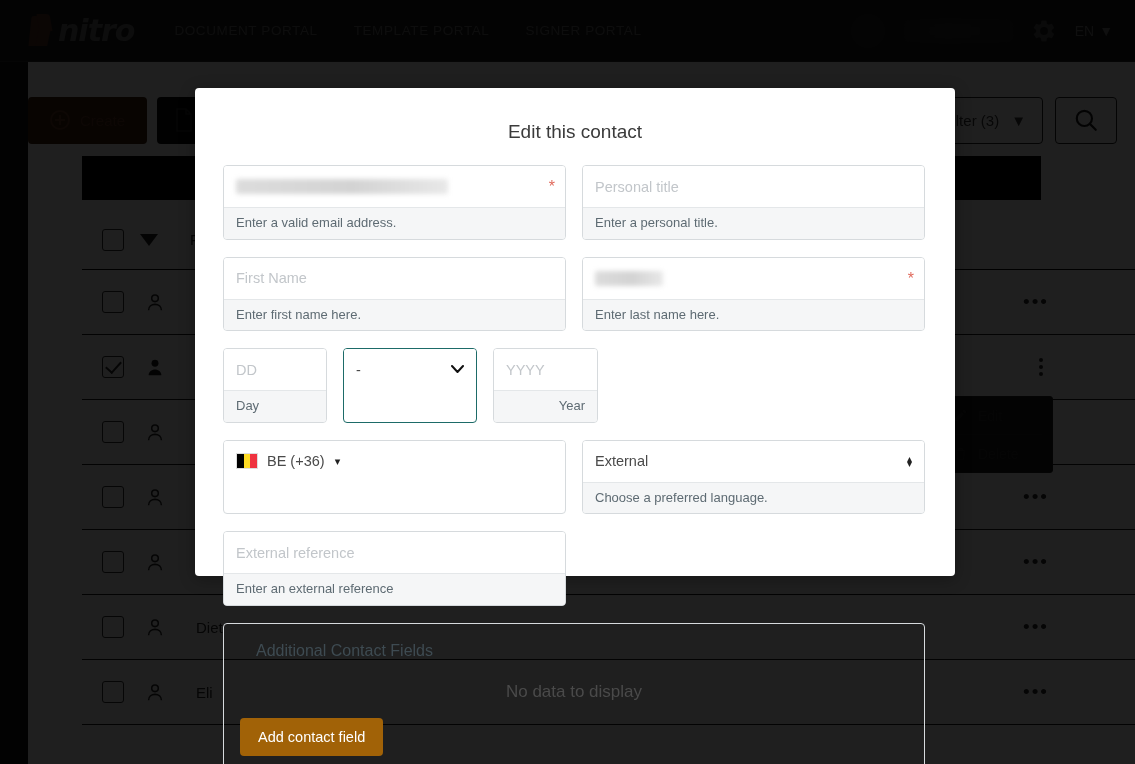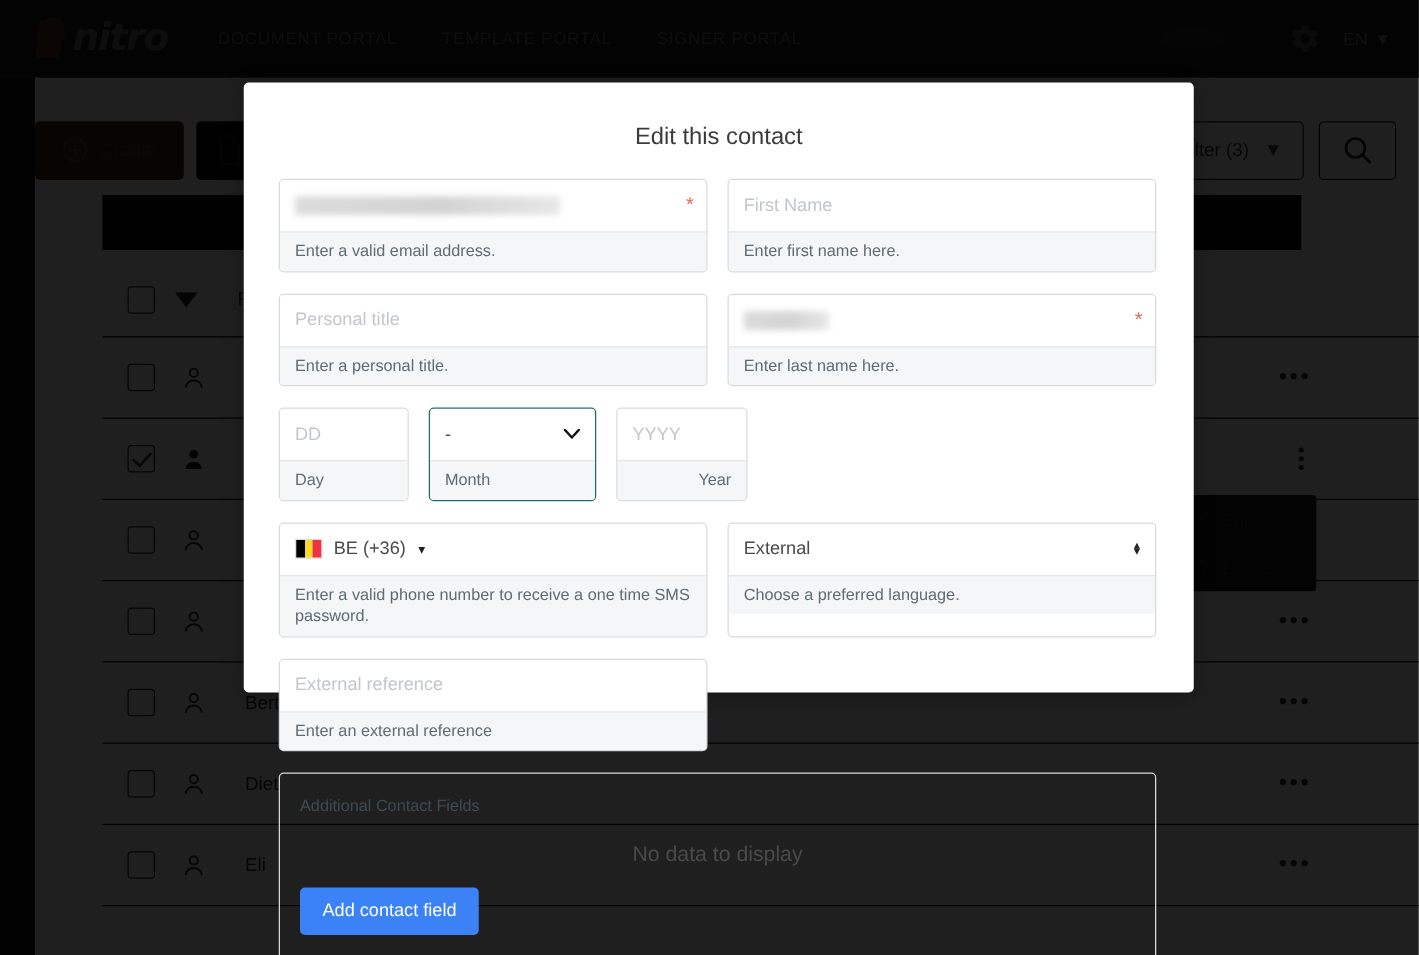"Edit this contact" .modal { top: 66px -> 88px }
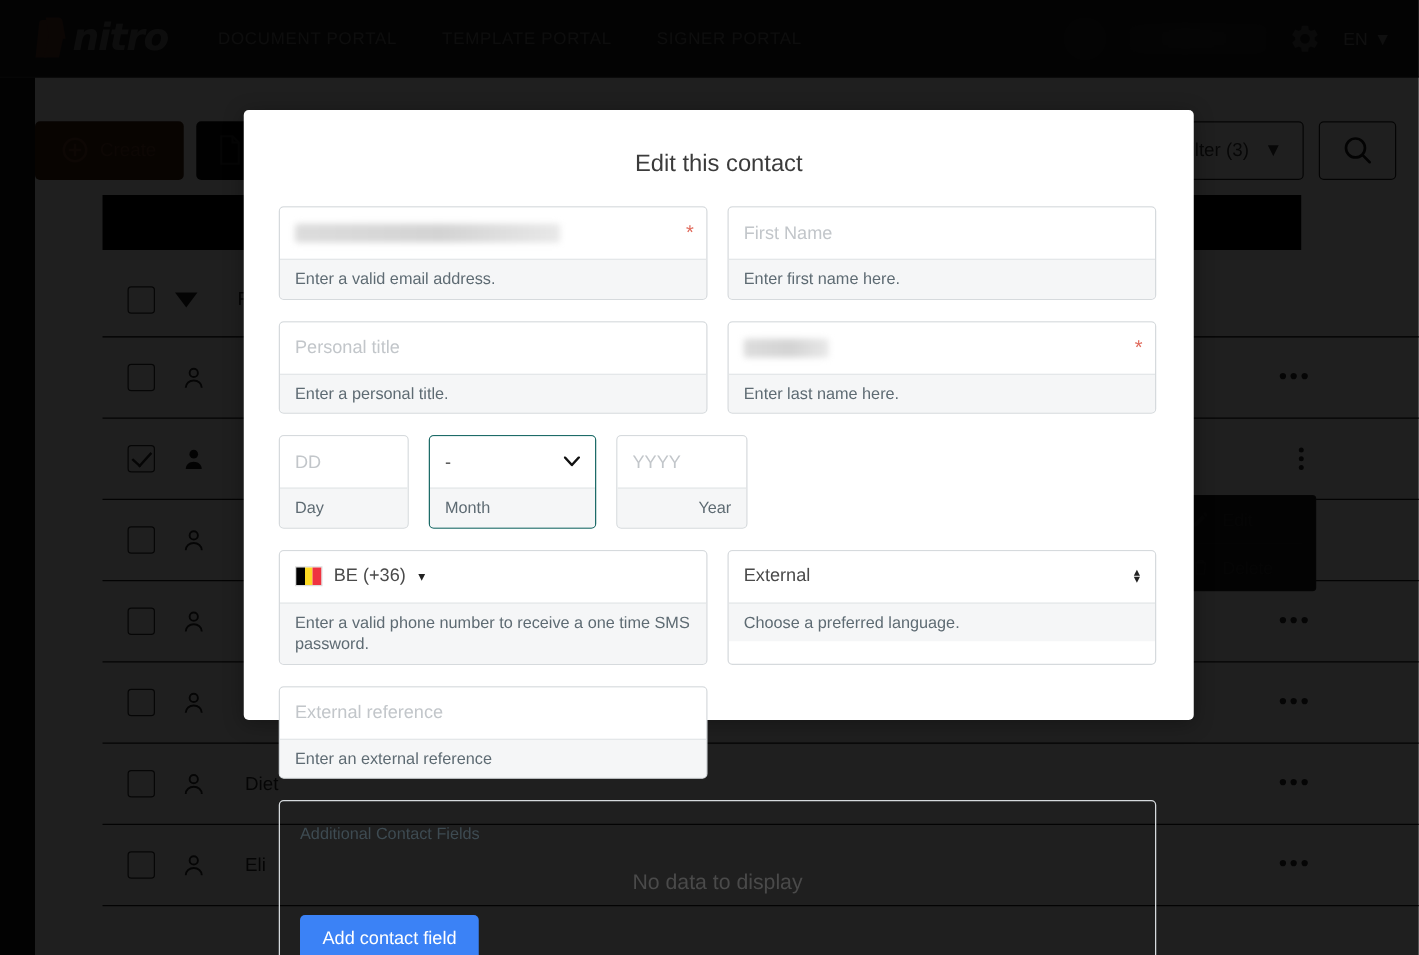"First Name" div.field { order: before "Personal title" -> after "Personal title" }
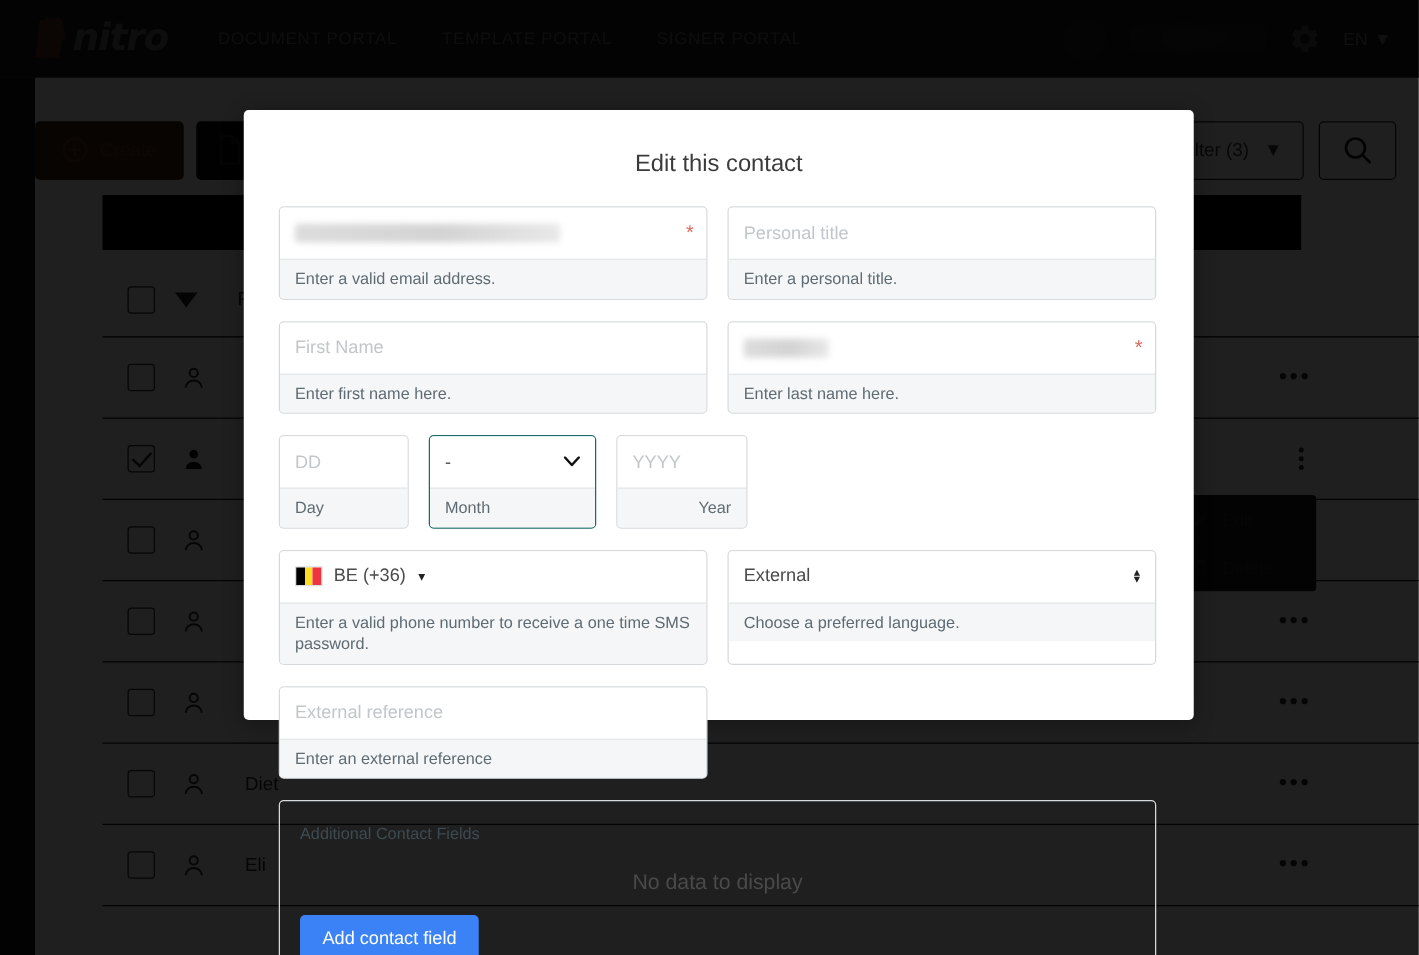"Month" div.field-help { html: <div>Month</div> -> none }
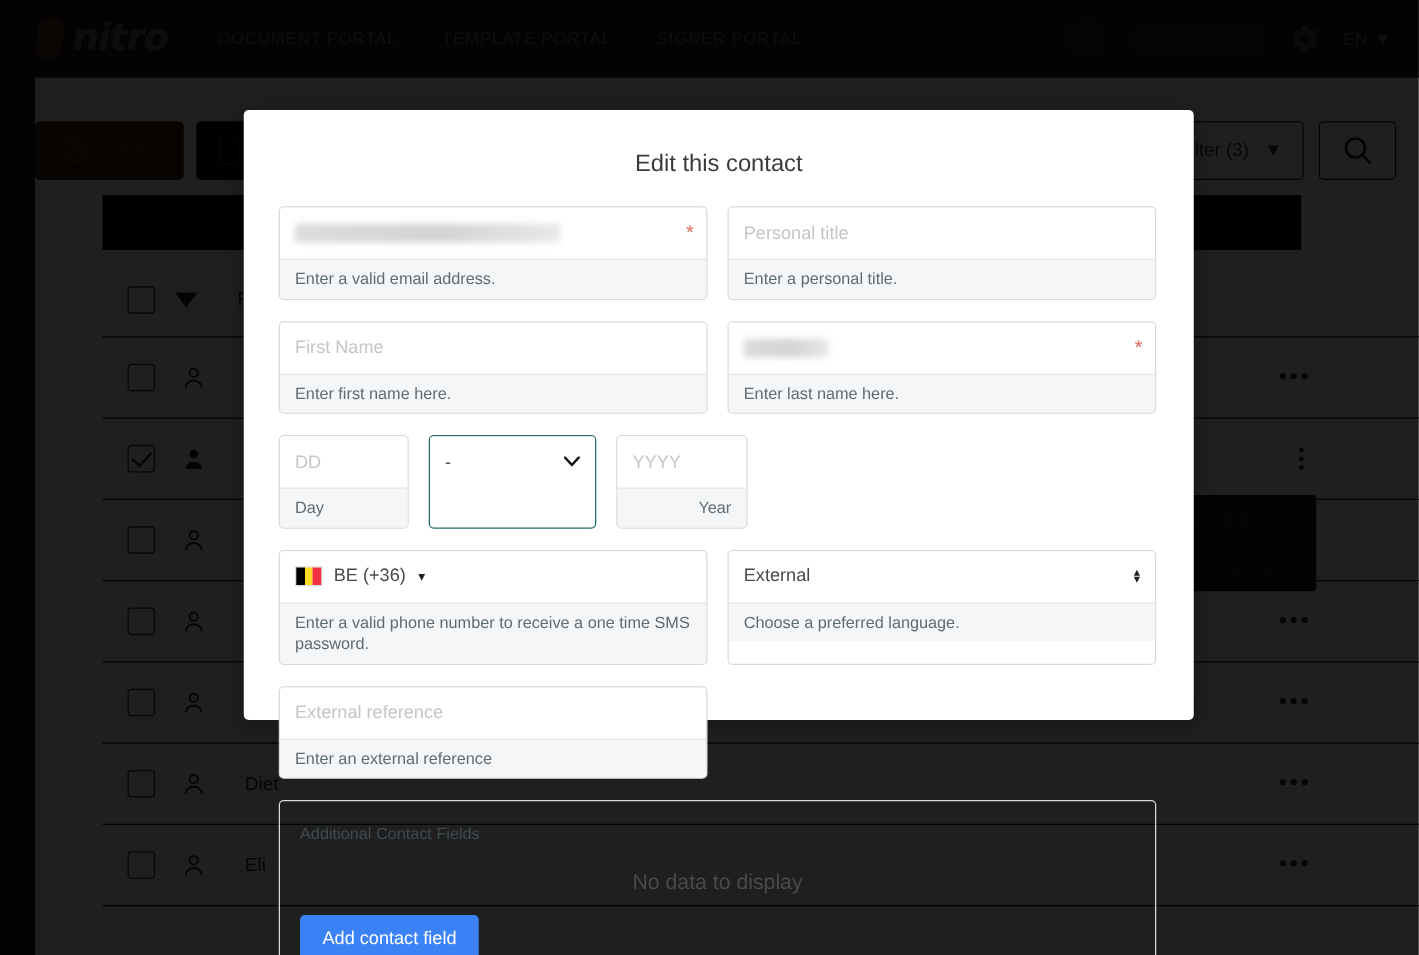"Enter a valid phone number" div.field-help { html: <div>Enter a valid phone number to receive a one time SMS password.</div> -> none }
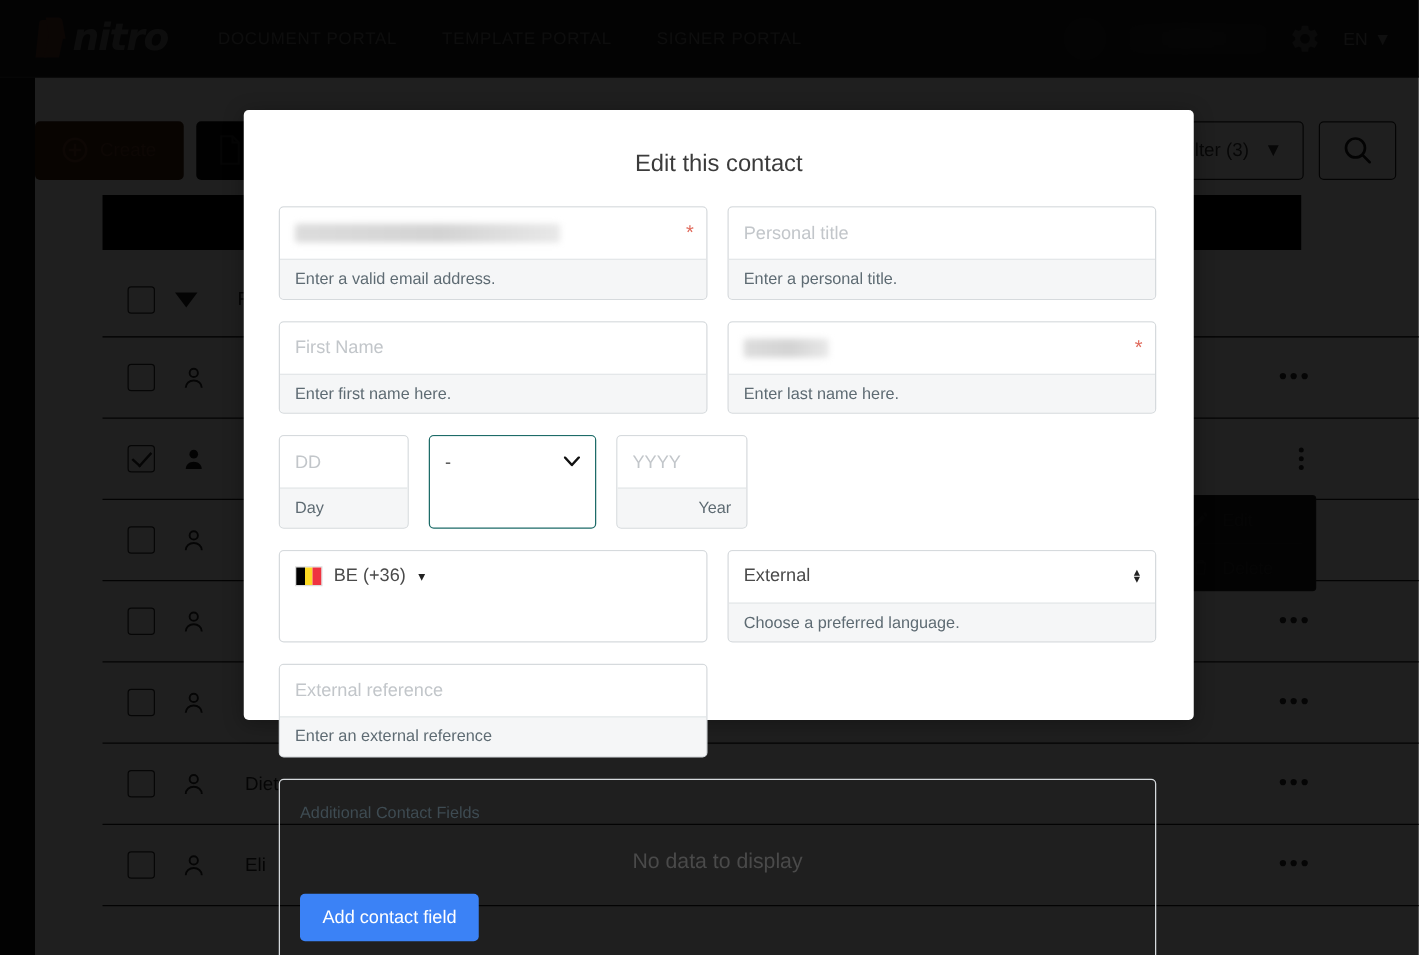"Additional Contact Fields" .addl-title { font-size: 13px -> 16px; margin-left: none -> 16px }
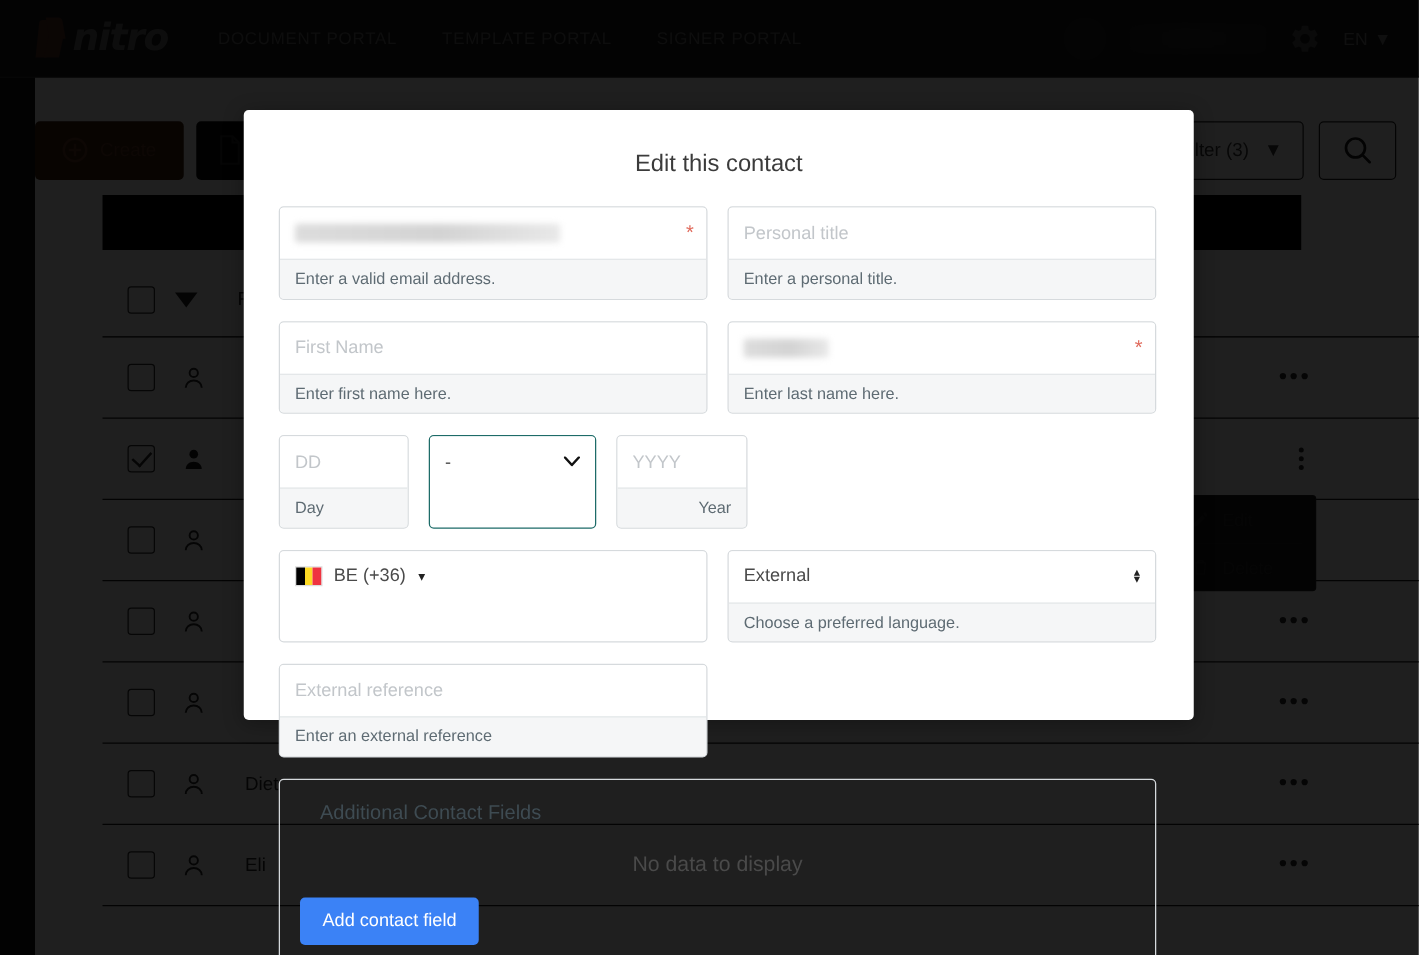"Add contact field" .btn-add { background: #3b82f6 -> #a16207 }
